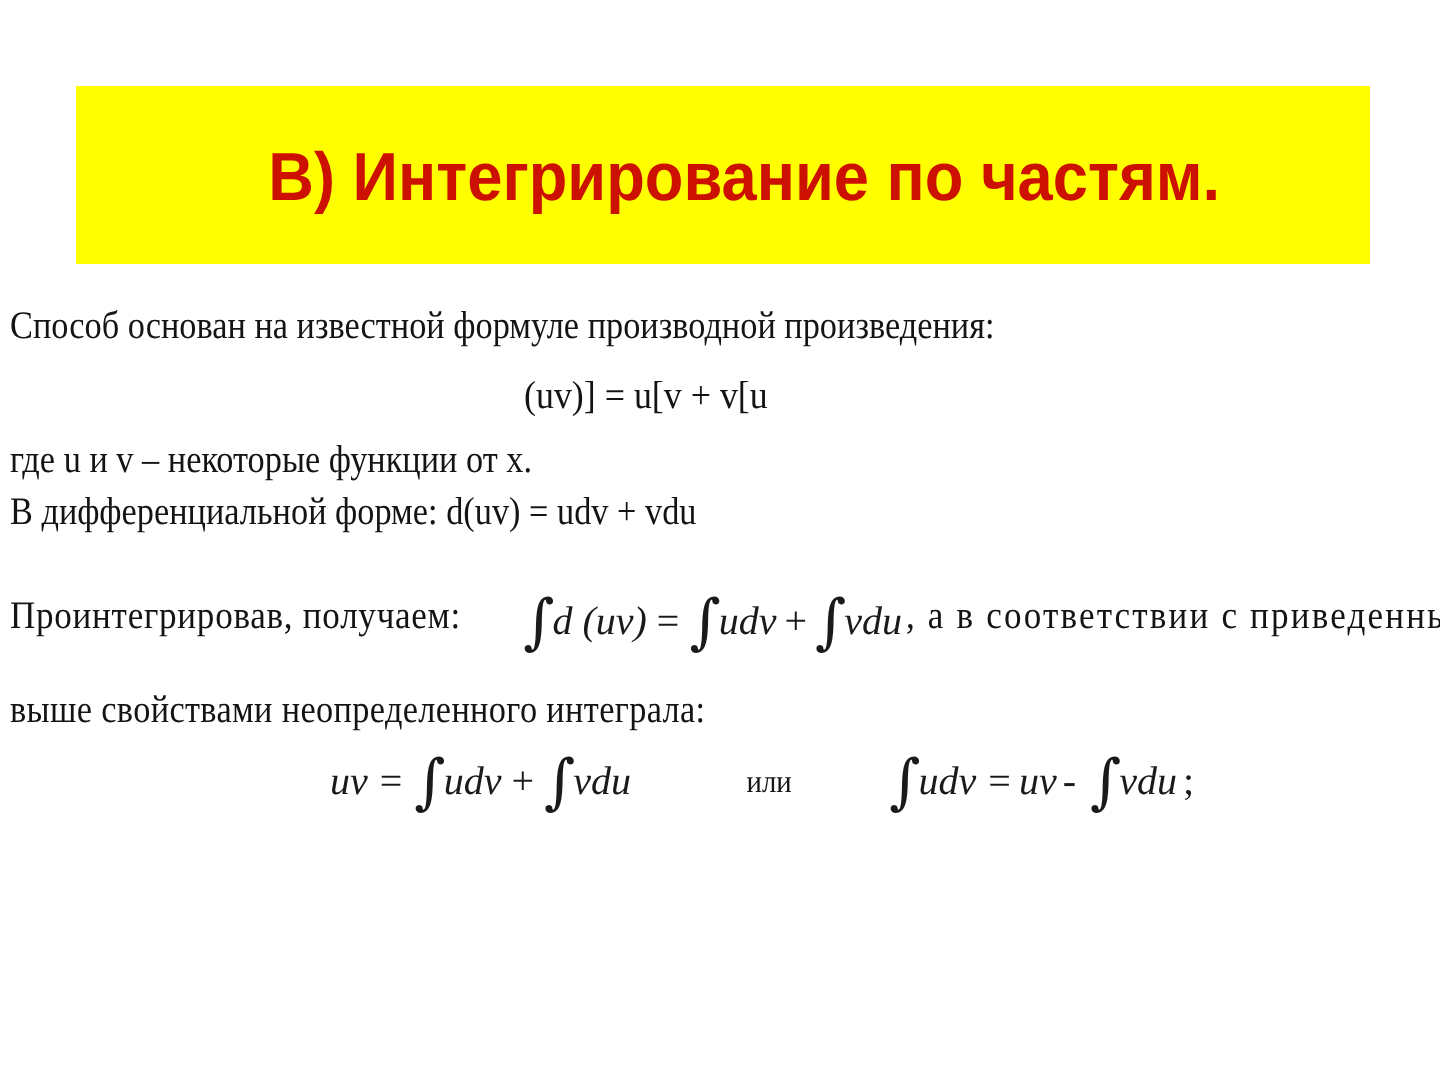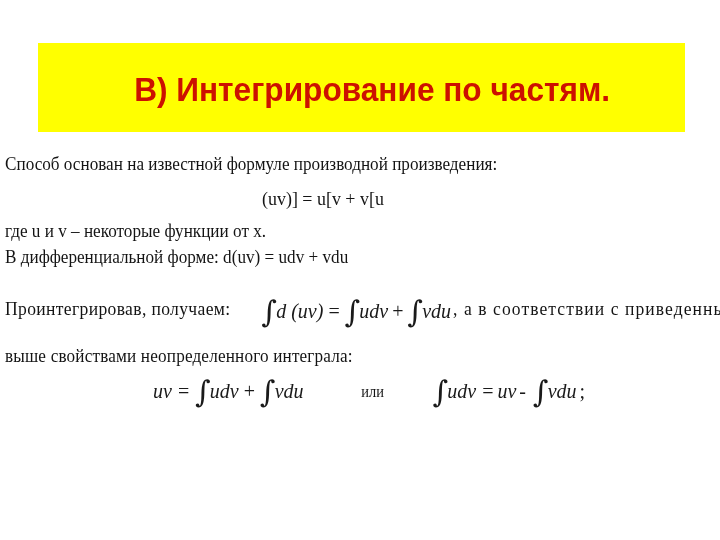"uv = ∫udv + ∫vdu" #formula-row { left: 153px -> 165px }
